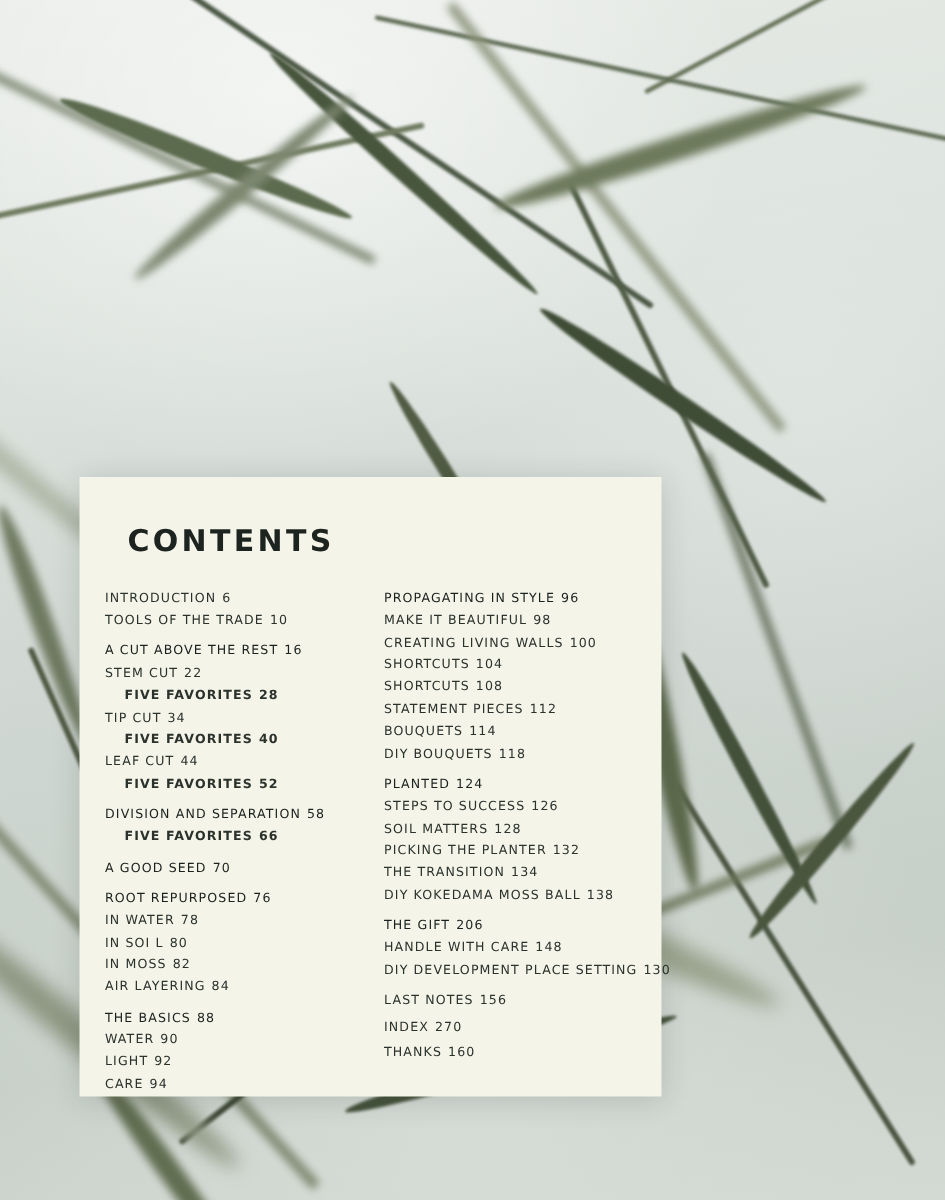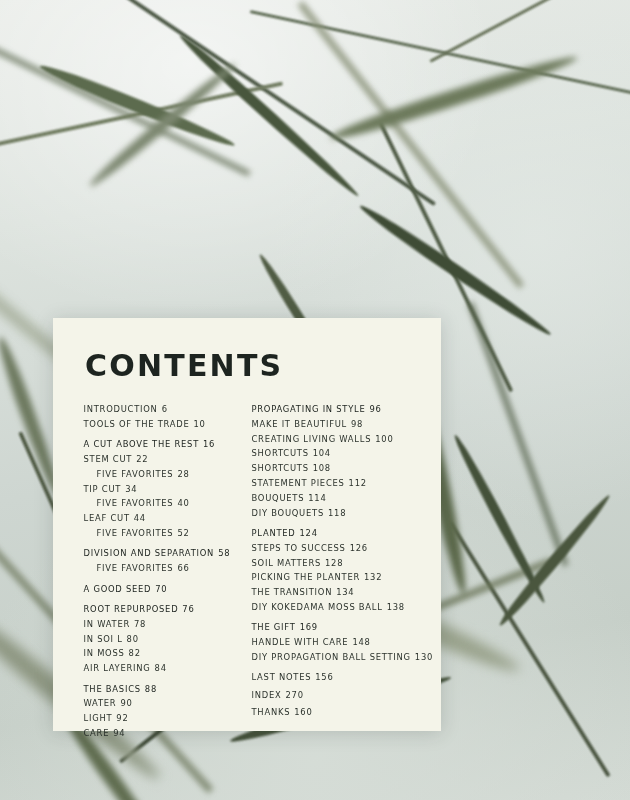"CONTENTS" #contents-title { font-size: 30px -> 20px }
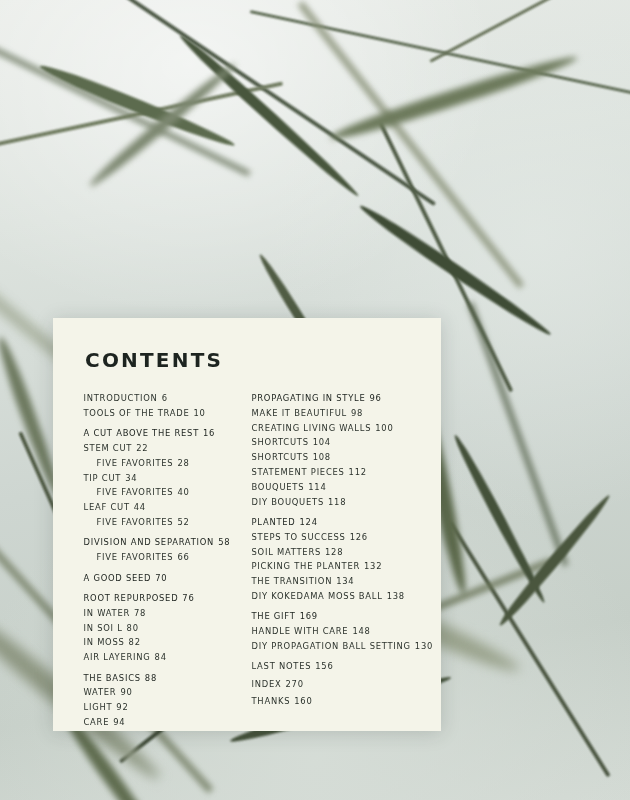"INTRODUCTION 6" #columns { gap: 10px -> 28px; justify-content: center -> none }
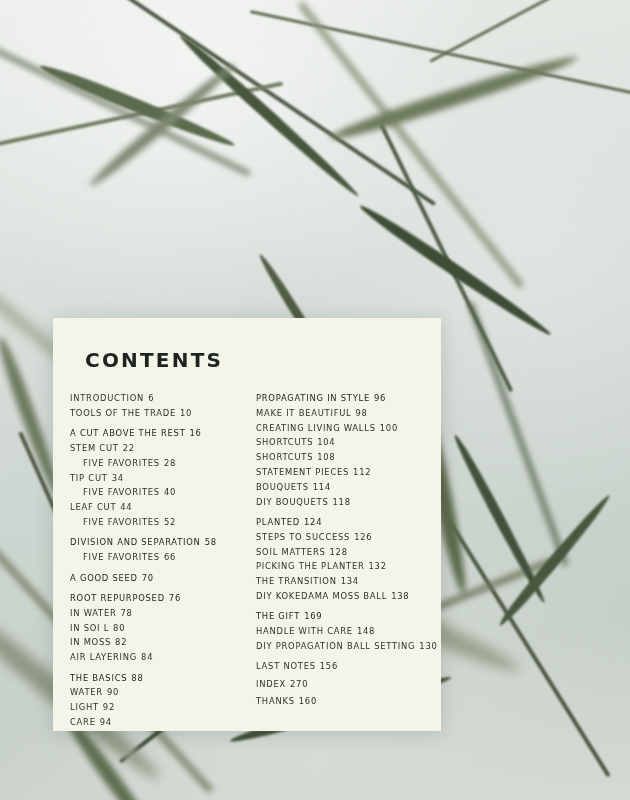"FIVE FAVORITES 28" .entry.indent { font-weight: none -> bold }
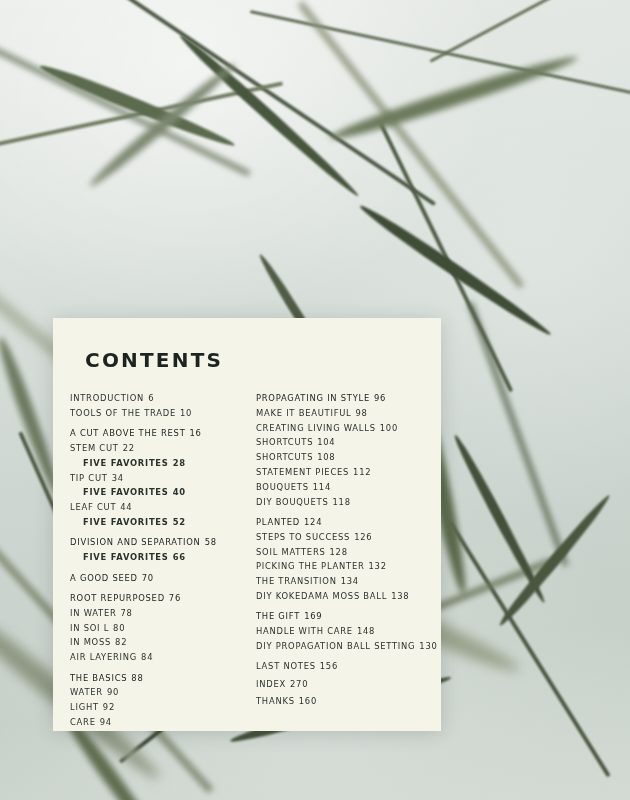"169" span.num { text: 169 -> 206 }
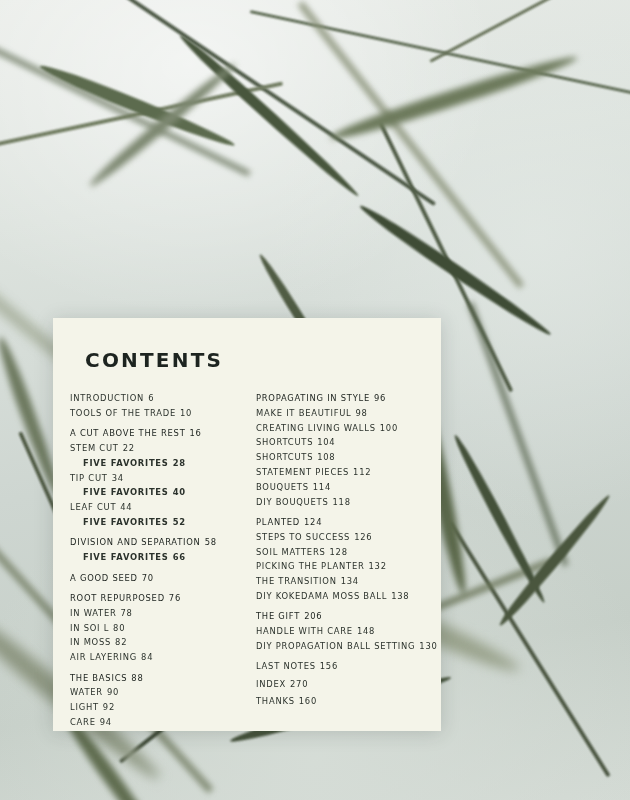"DIY PROPAGATION BALL SETTING" span { text: PROPAGATION BALL -> DEVELOPMENT PLACE }
